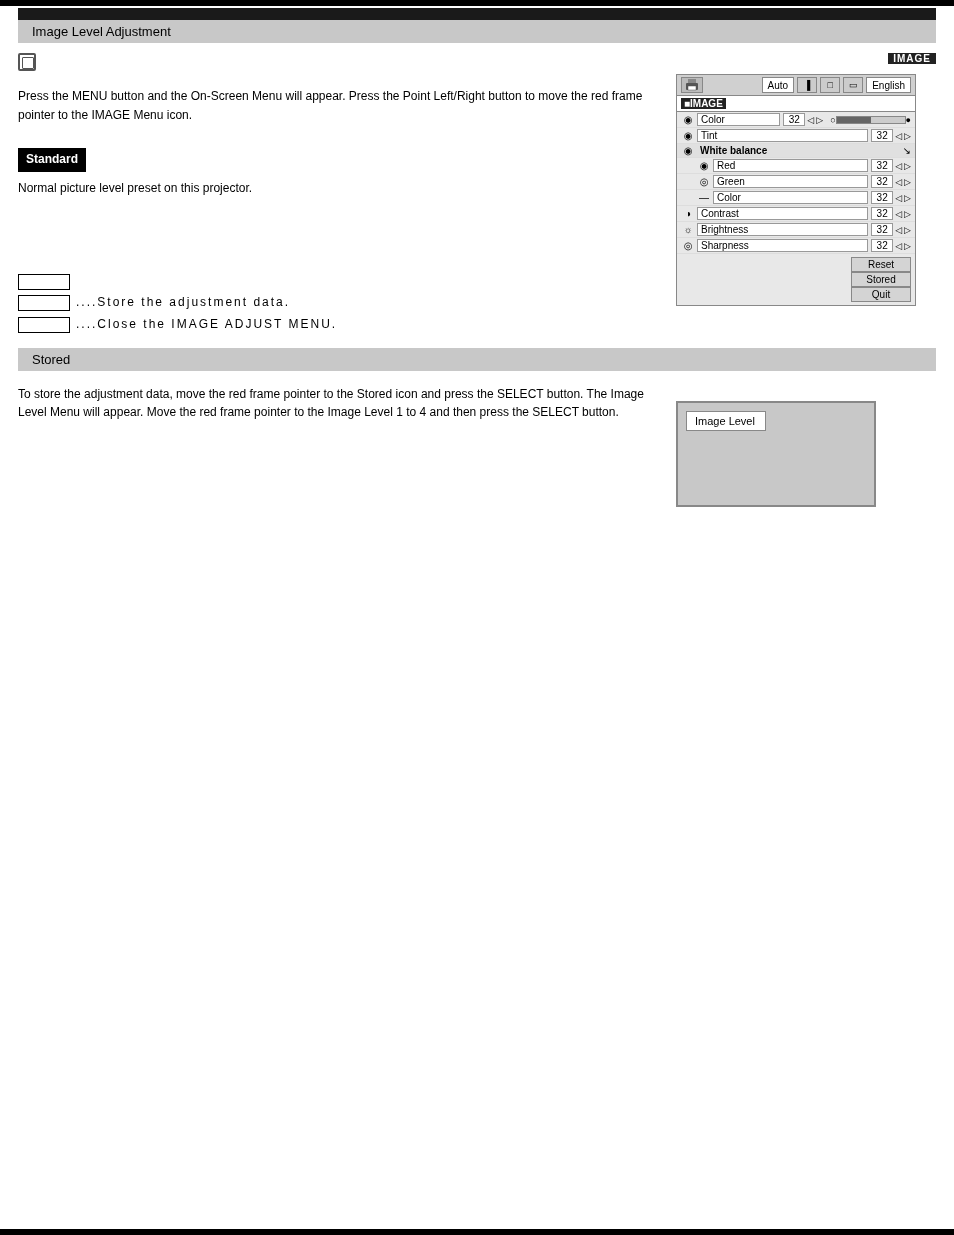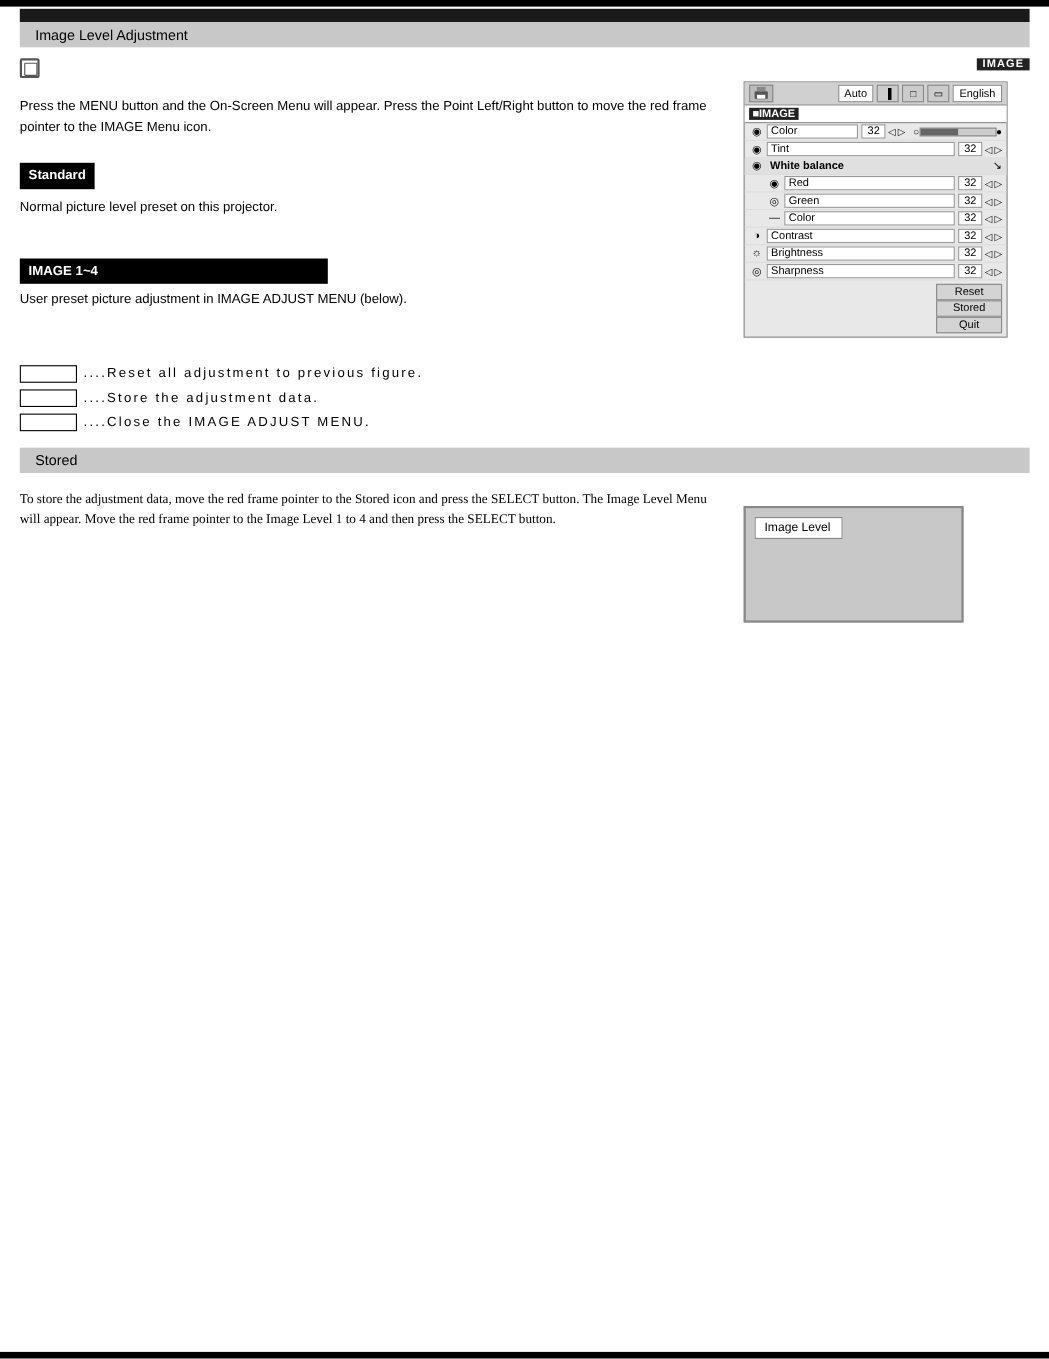"IMAGE 1~4" div { html: <div> <span>IMAGE 1~4</span> <p>User preset picture adjustment in IMAGE ADJUST MENU (below).</p> </div> -> none }
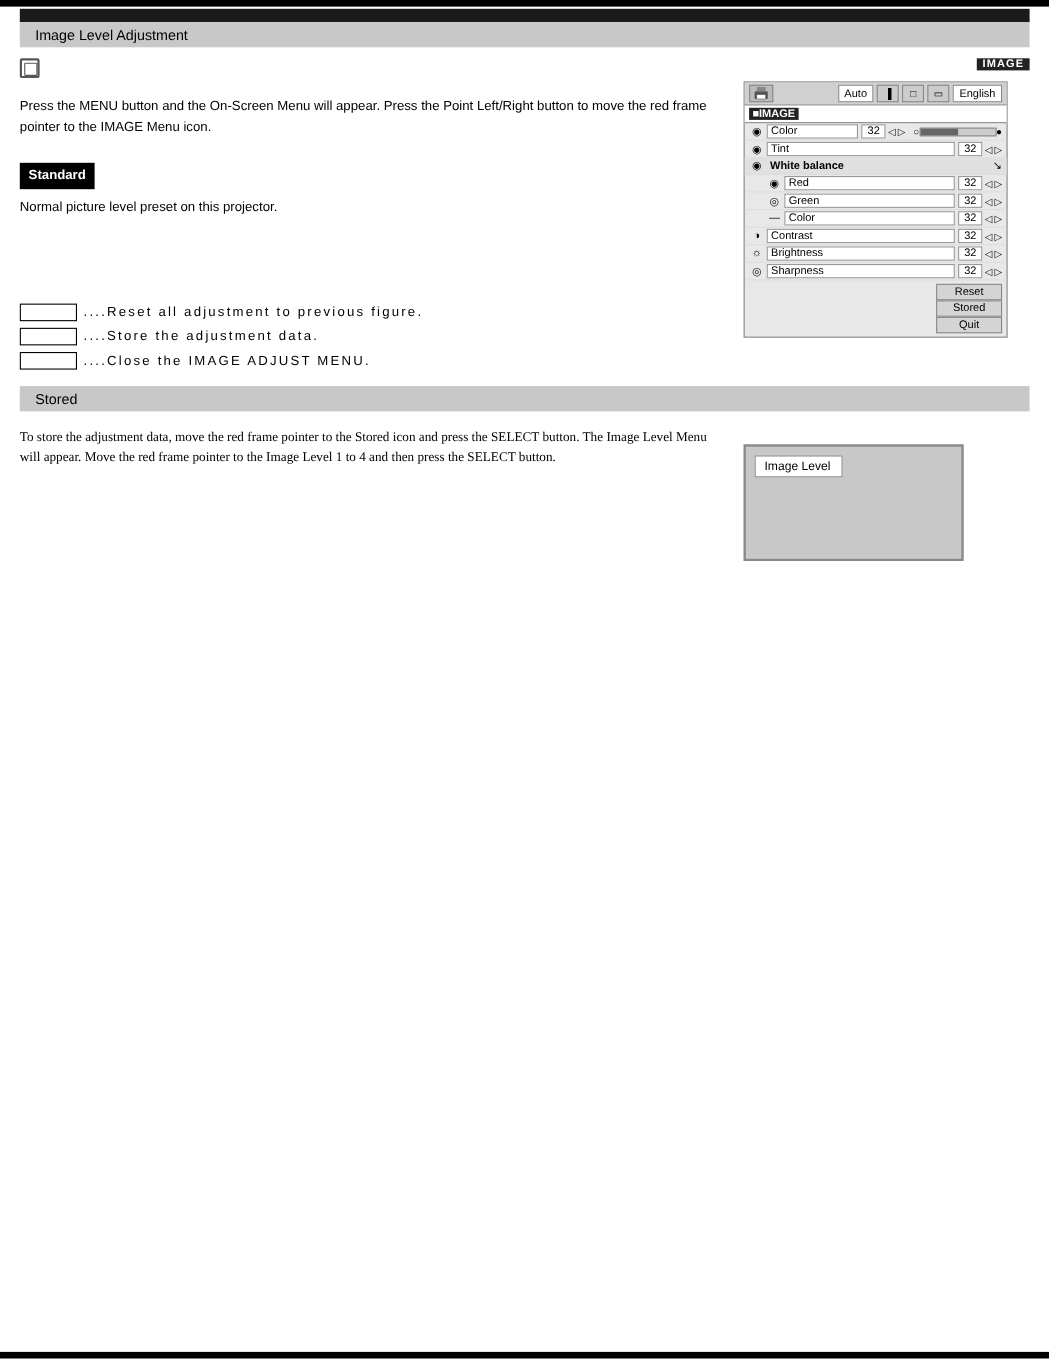"....Reset all adjustment to previous" span.legend-dots { html: <span>....Reset all adjustment to previous figure.</span> -> none }
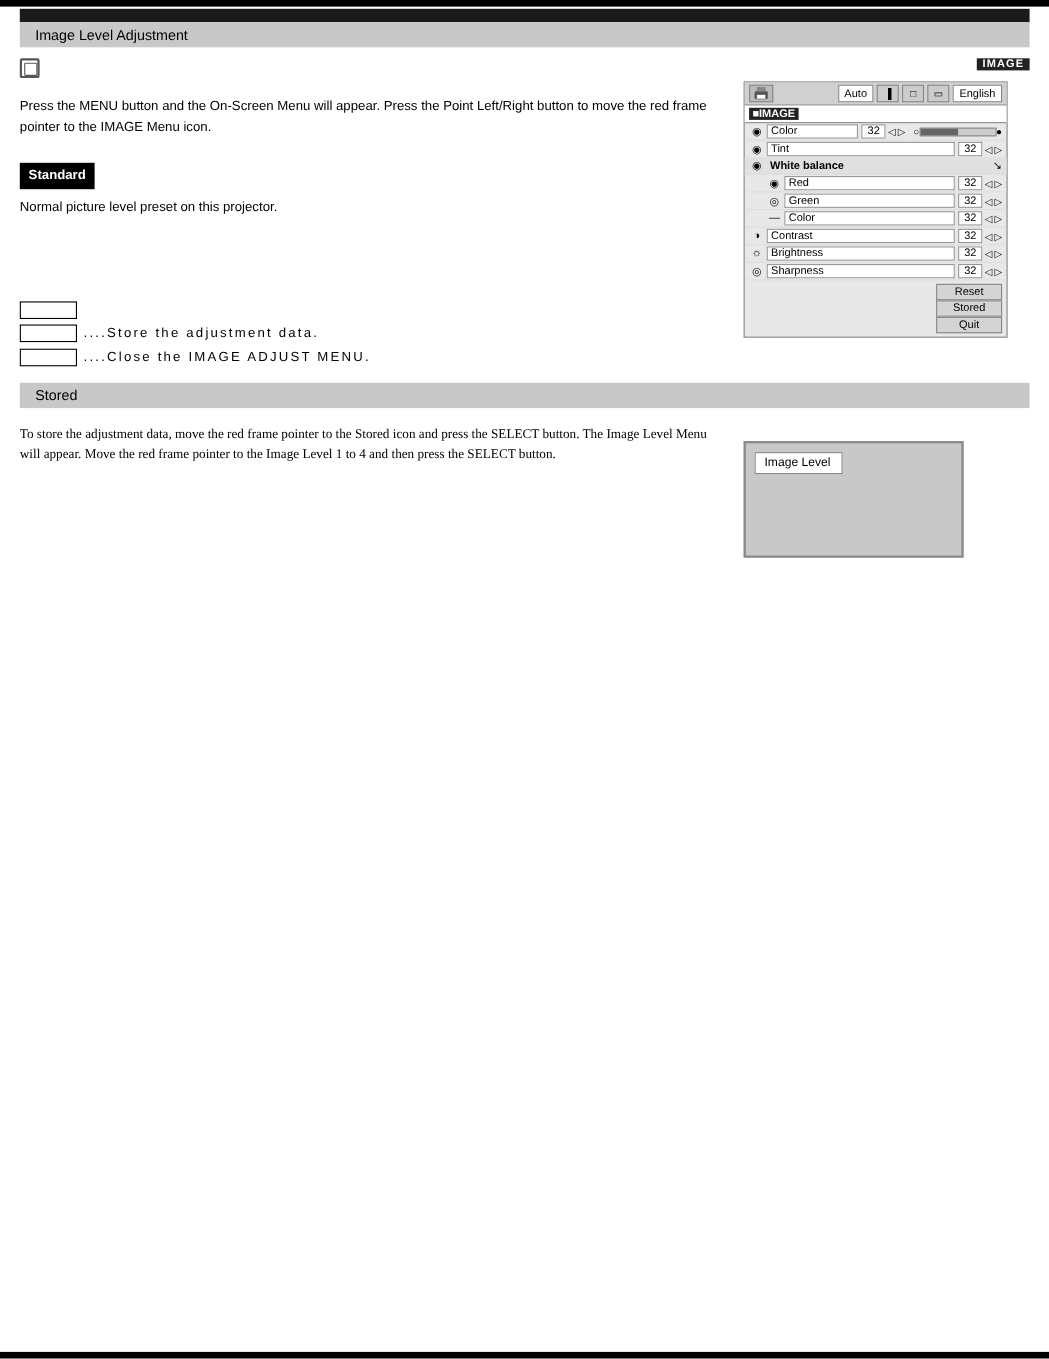"To store the adjustment data," .second-left { font-family: Liberation Serif, serif -> none }
